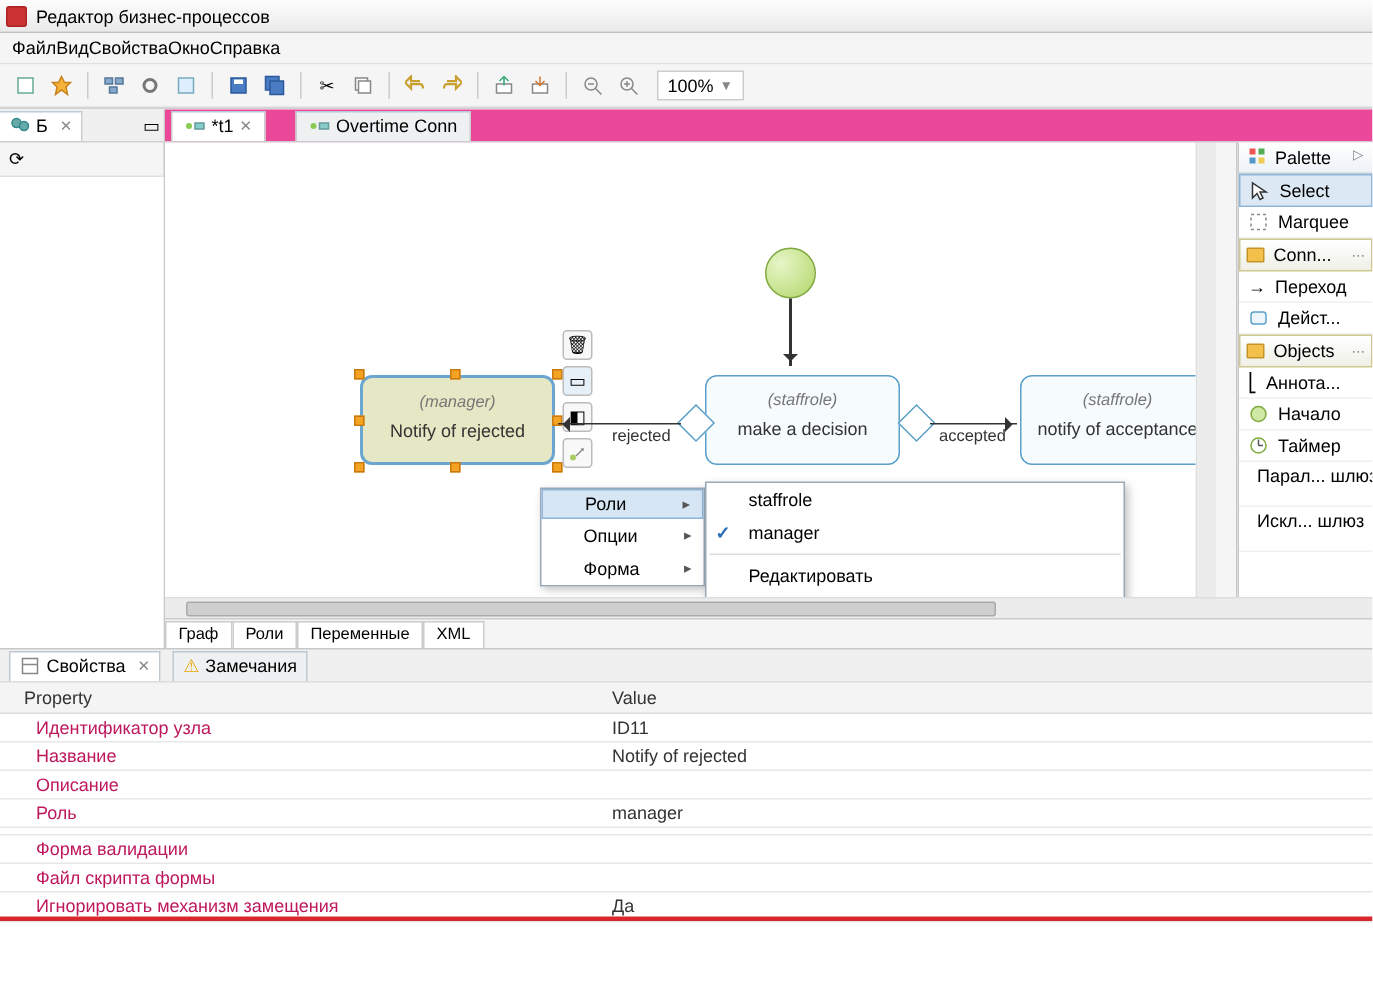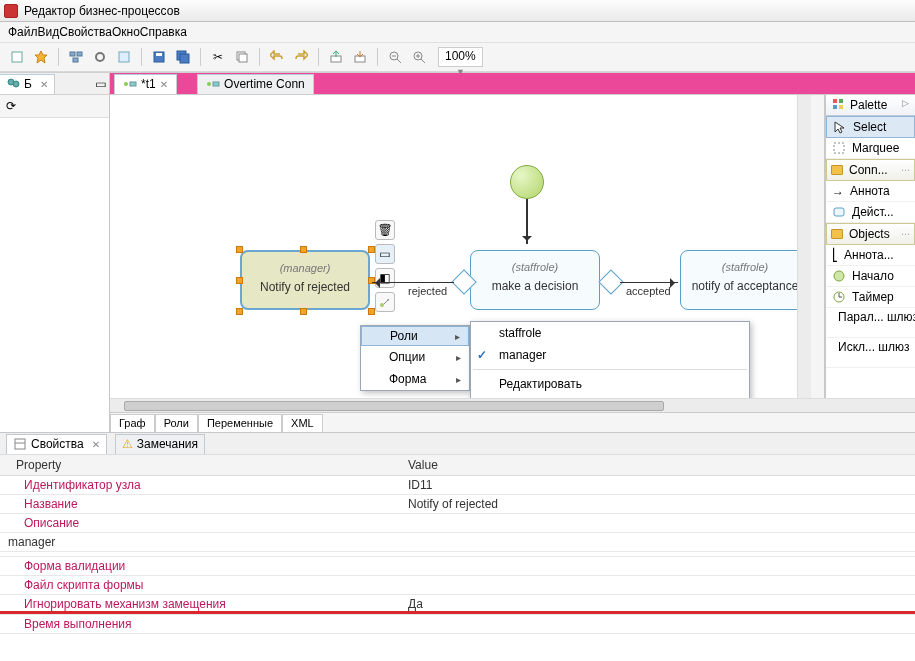"100%" .zoom { flex-direction: column -> none }
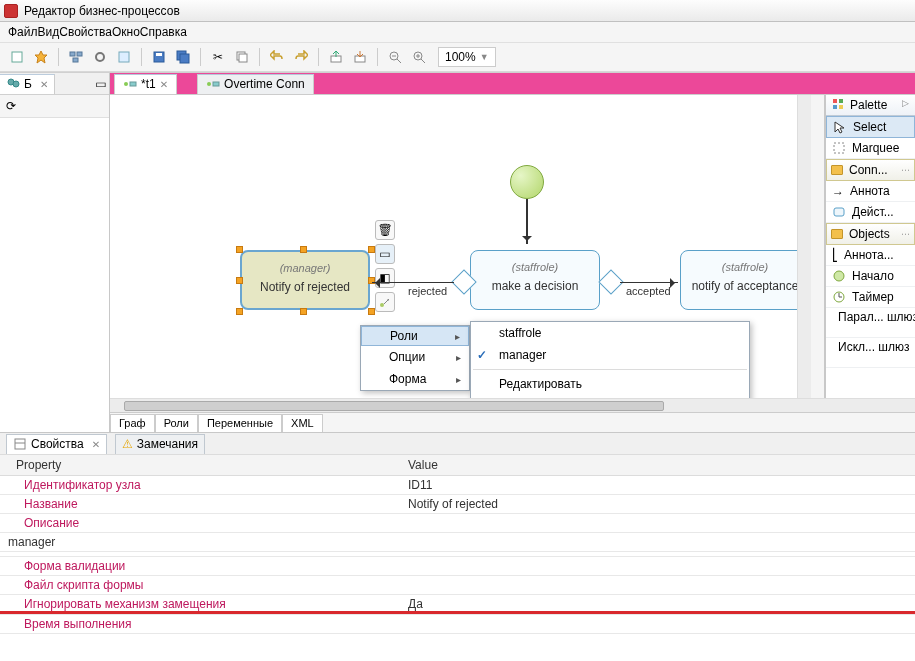"Аннота" span { text: Аннота -> Переход }
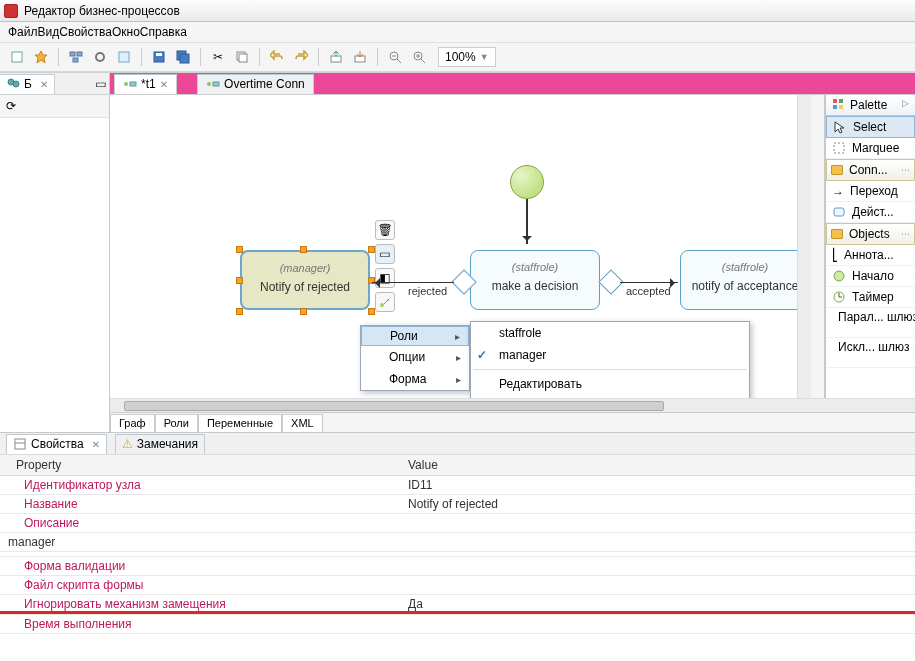"Роль" div.k { html: none -> <div>Роль</div> }
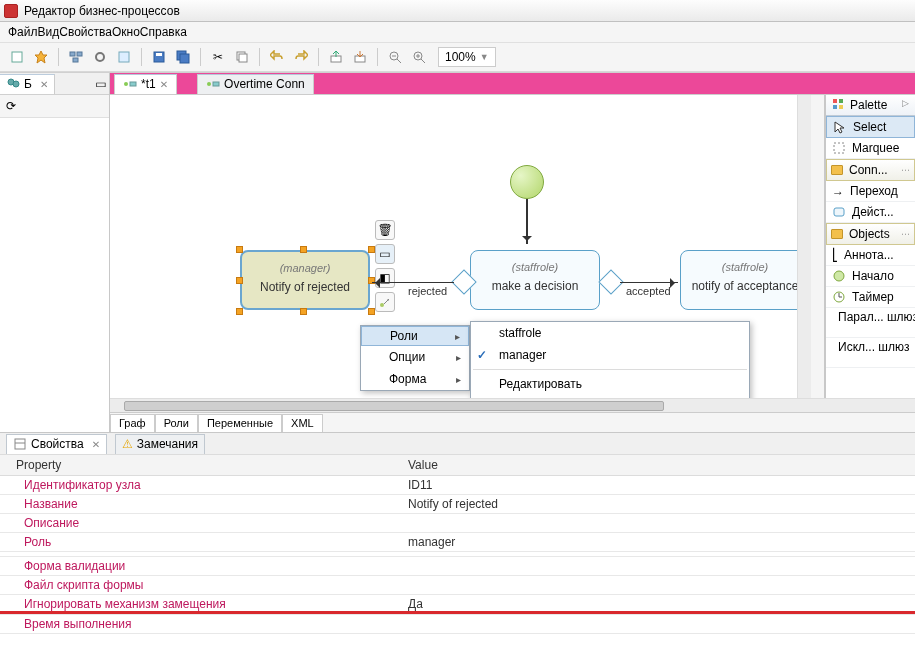"Время выполнения" div.propRow { html: <div> <div>Время выполнения</div> <div></div> </div> -> none }
